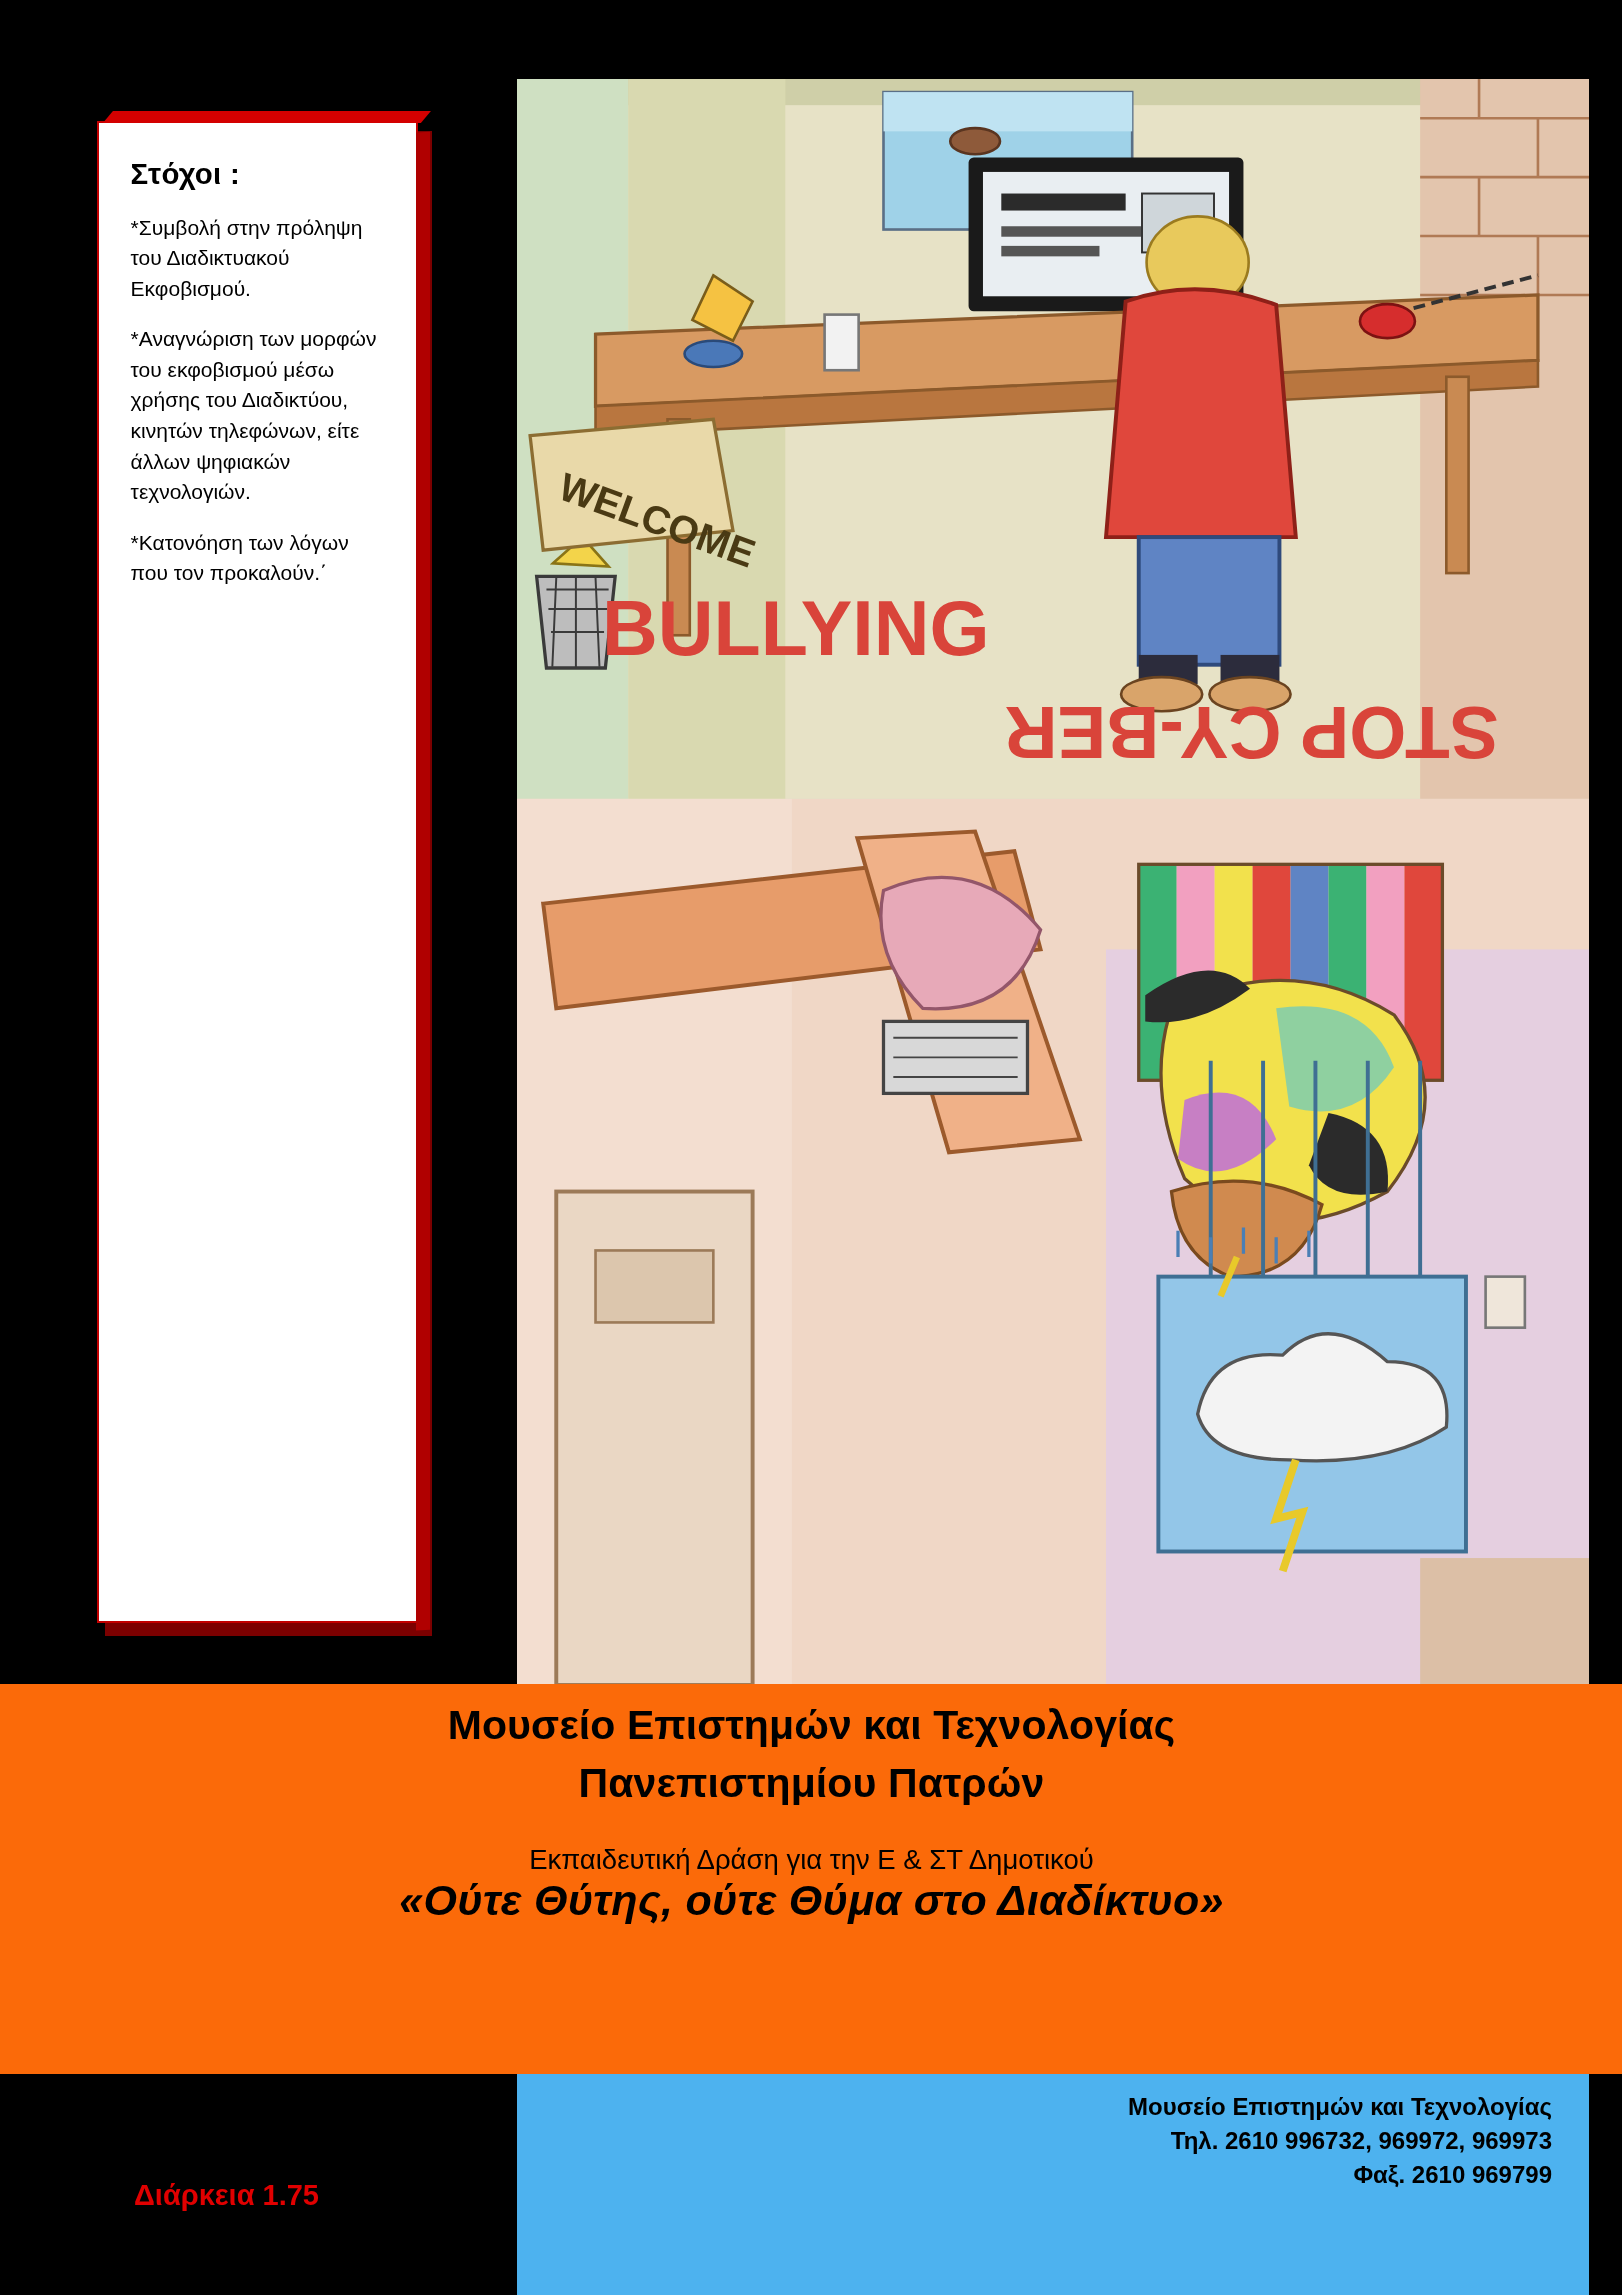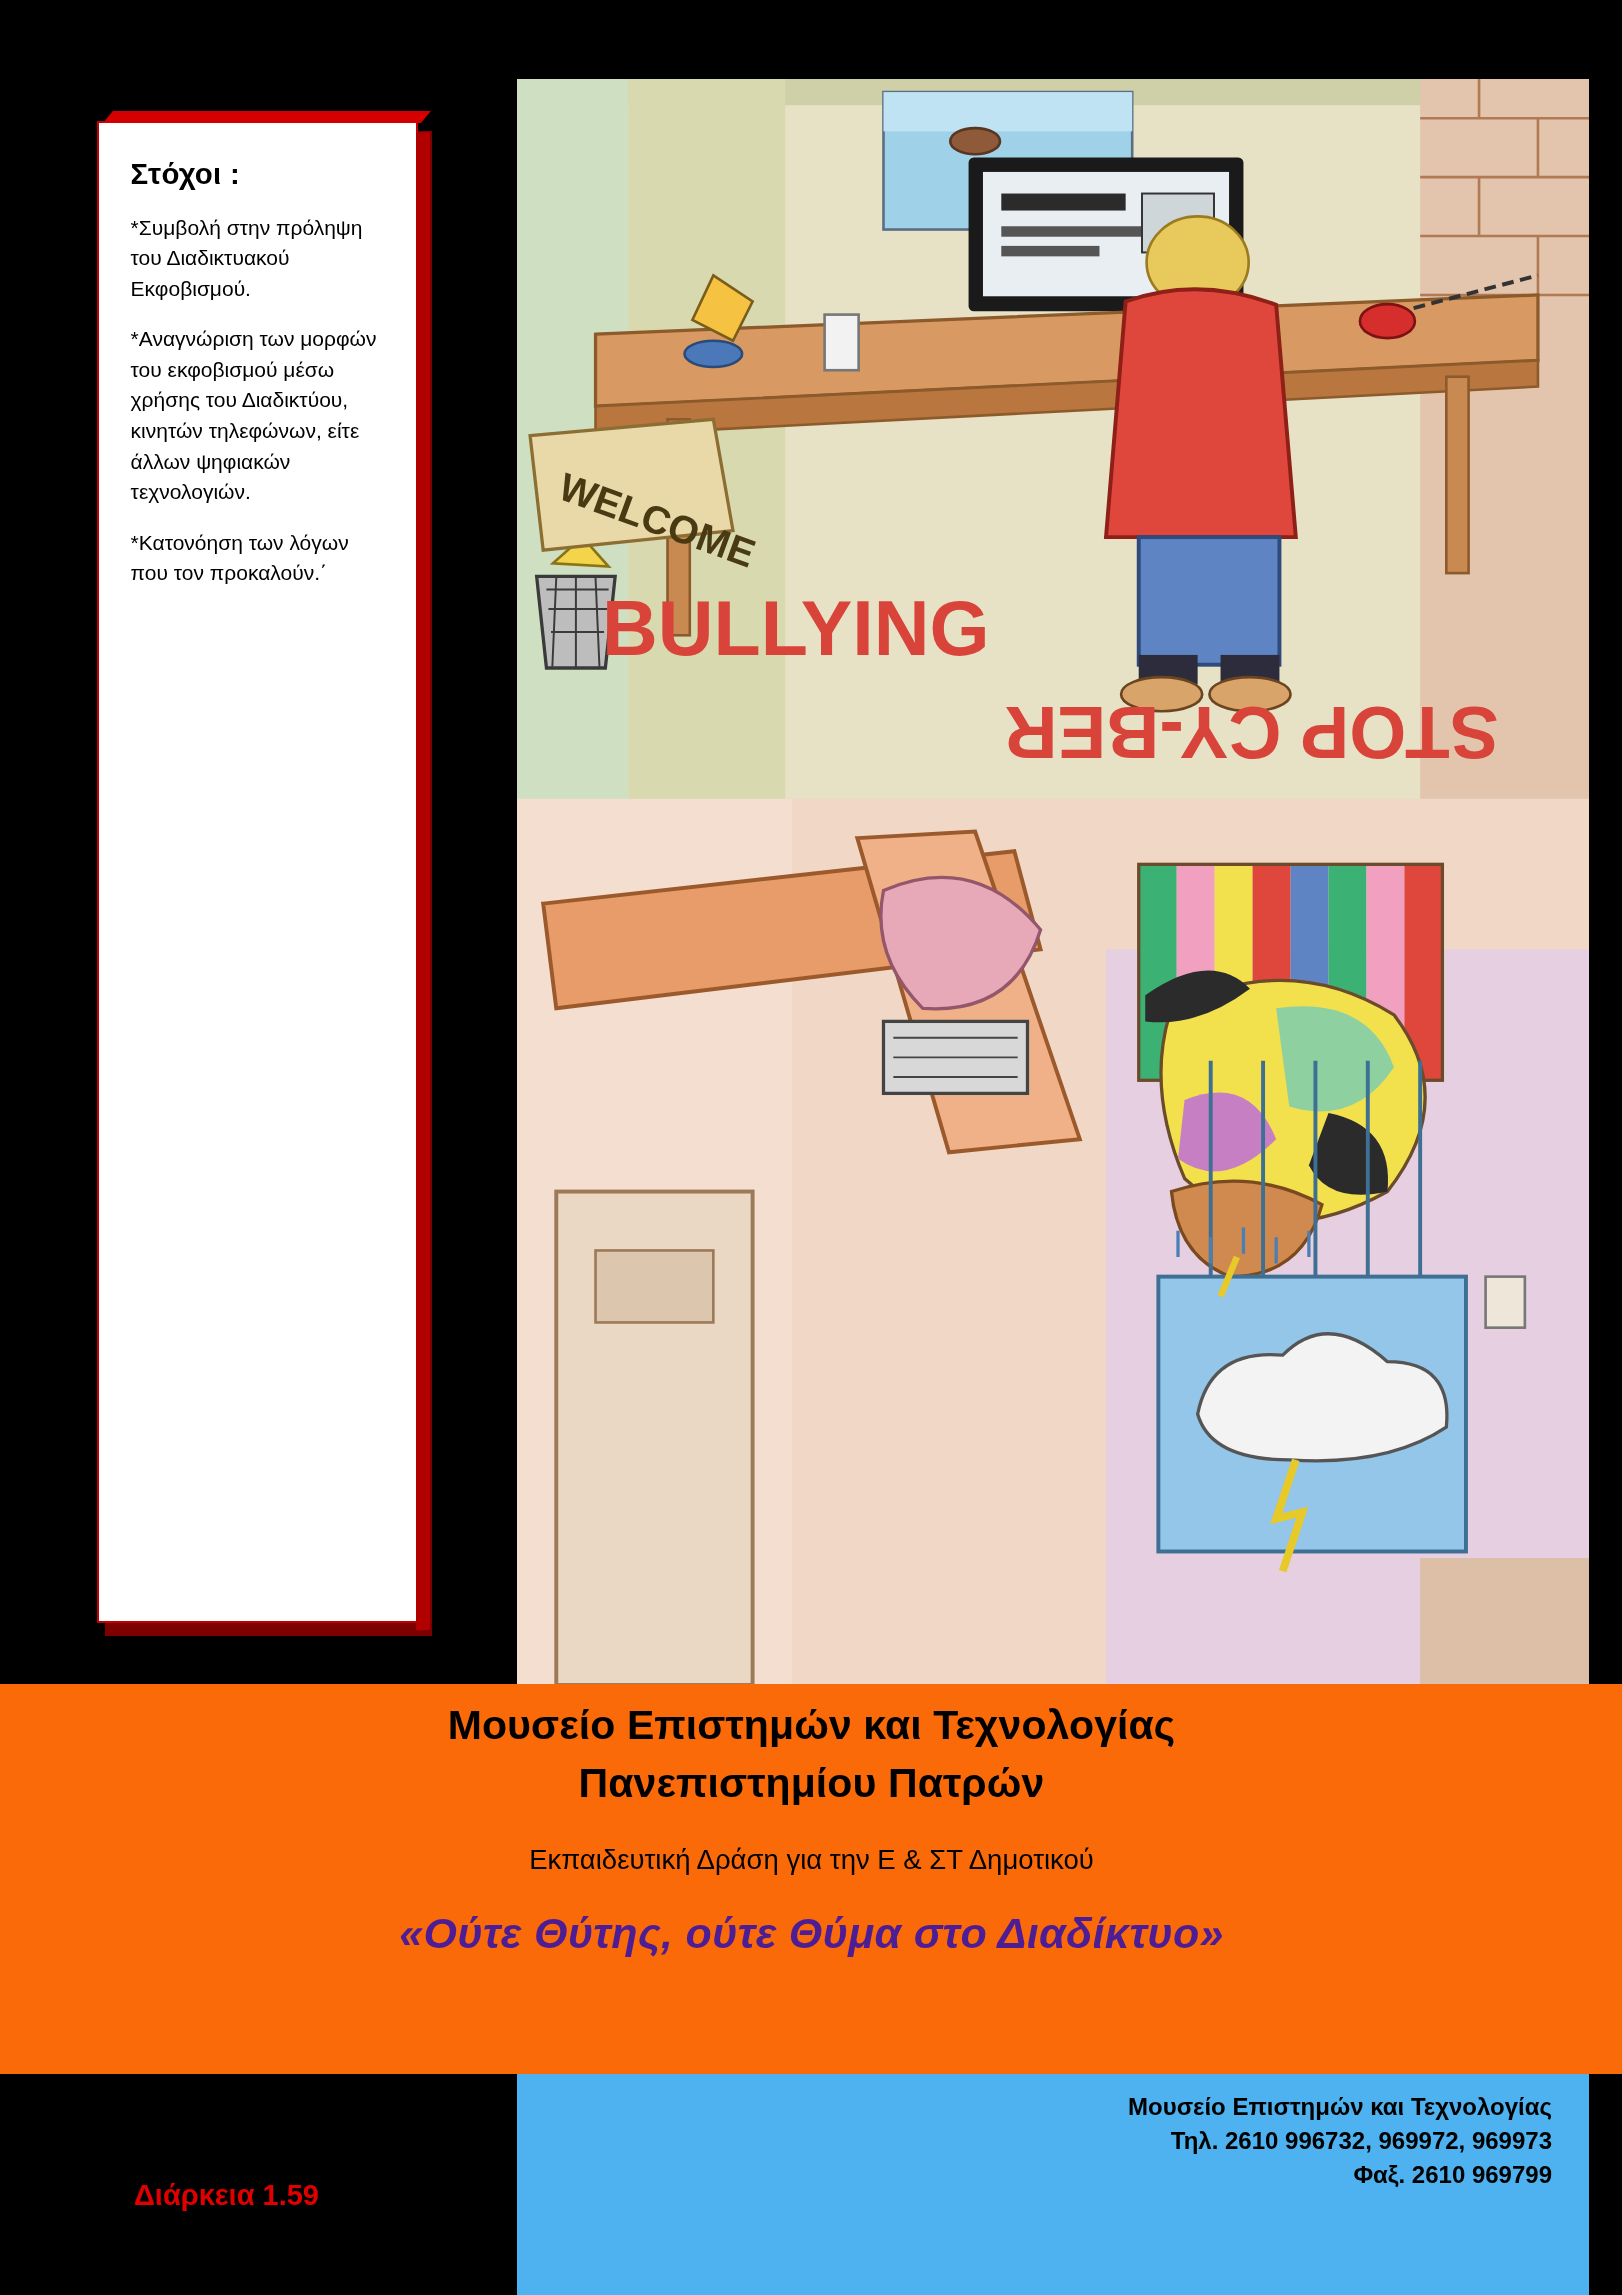"«Ούτε Θύτης, ούτε Θύμα στο" .band-slogan { color: #4c1d95 -> #000000; margin-top: 33px -> none }
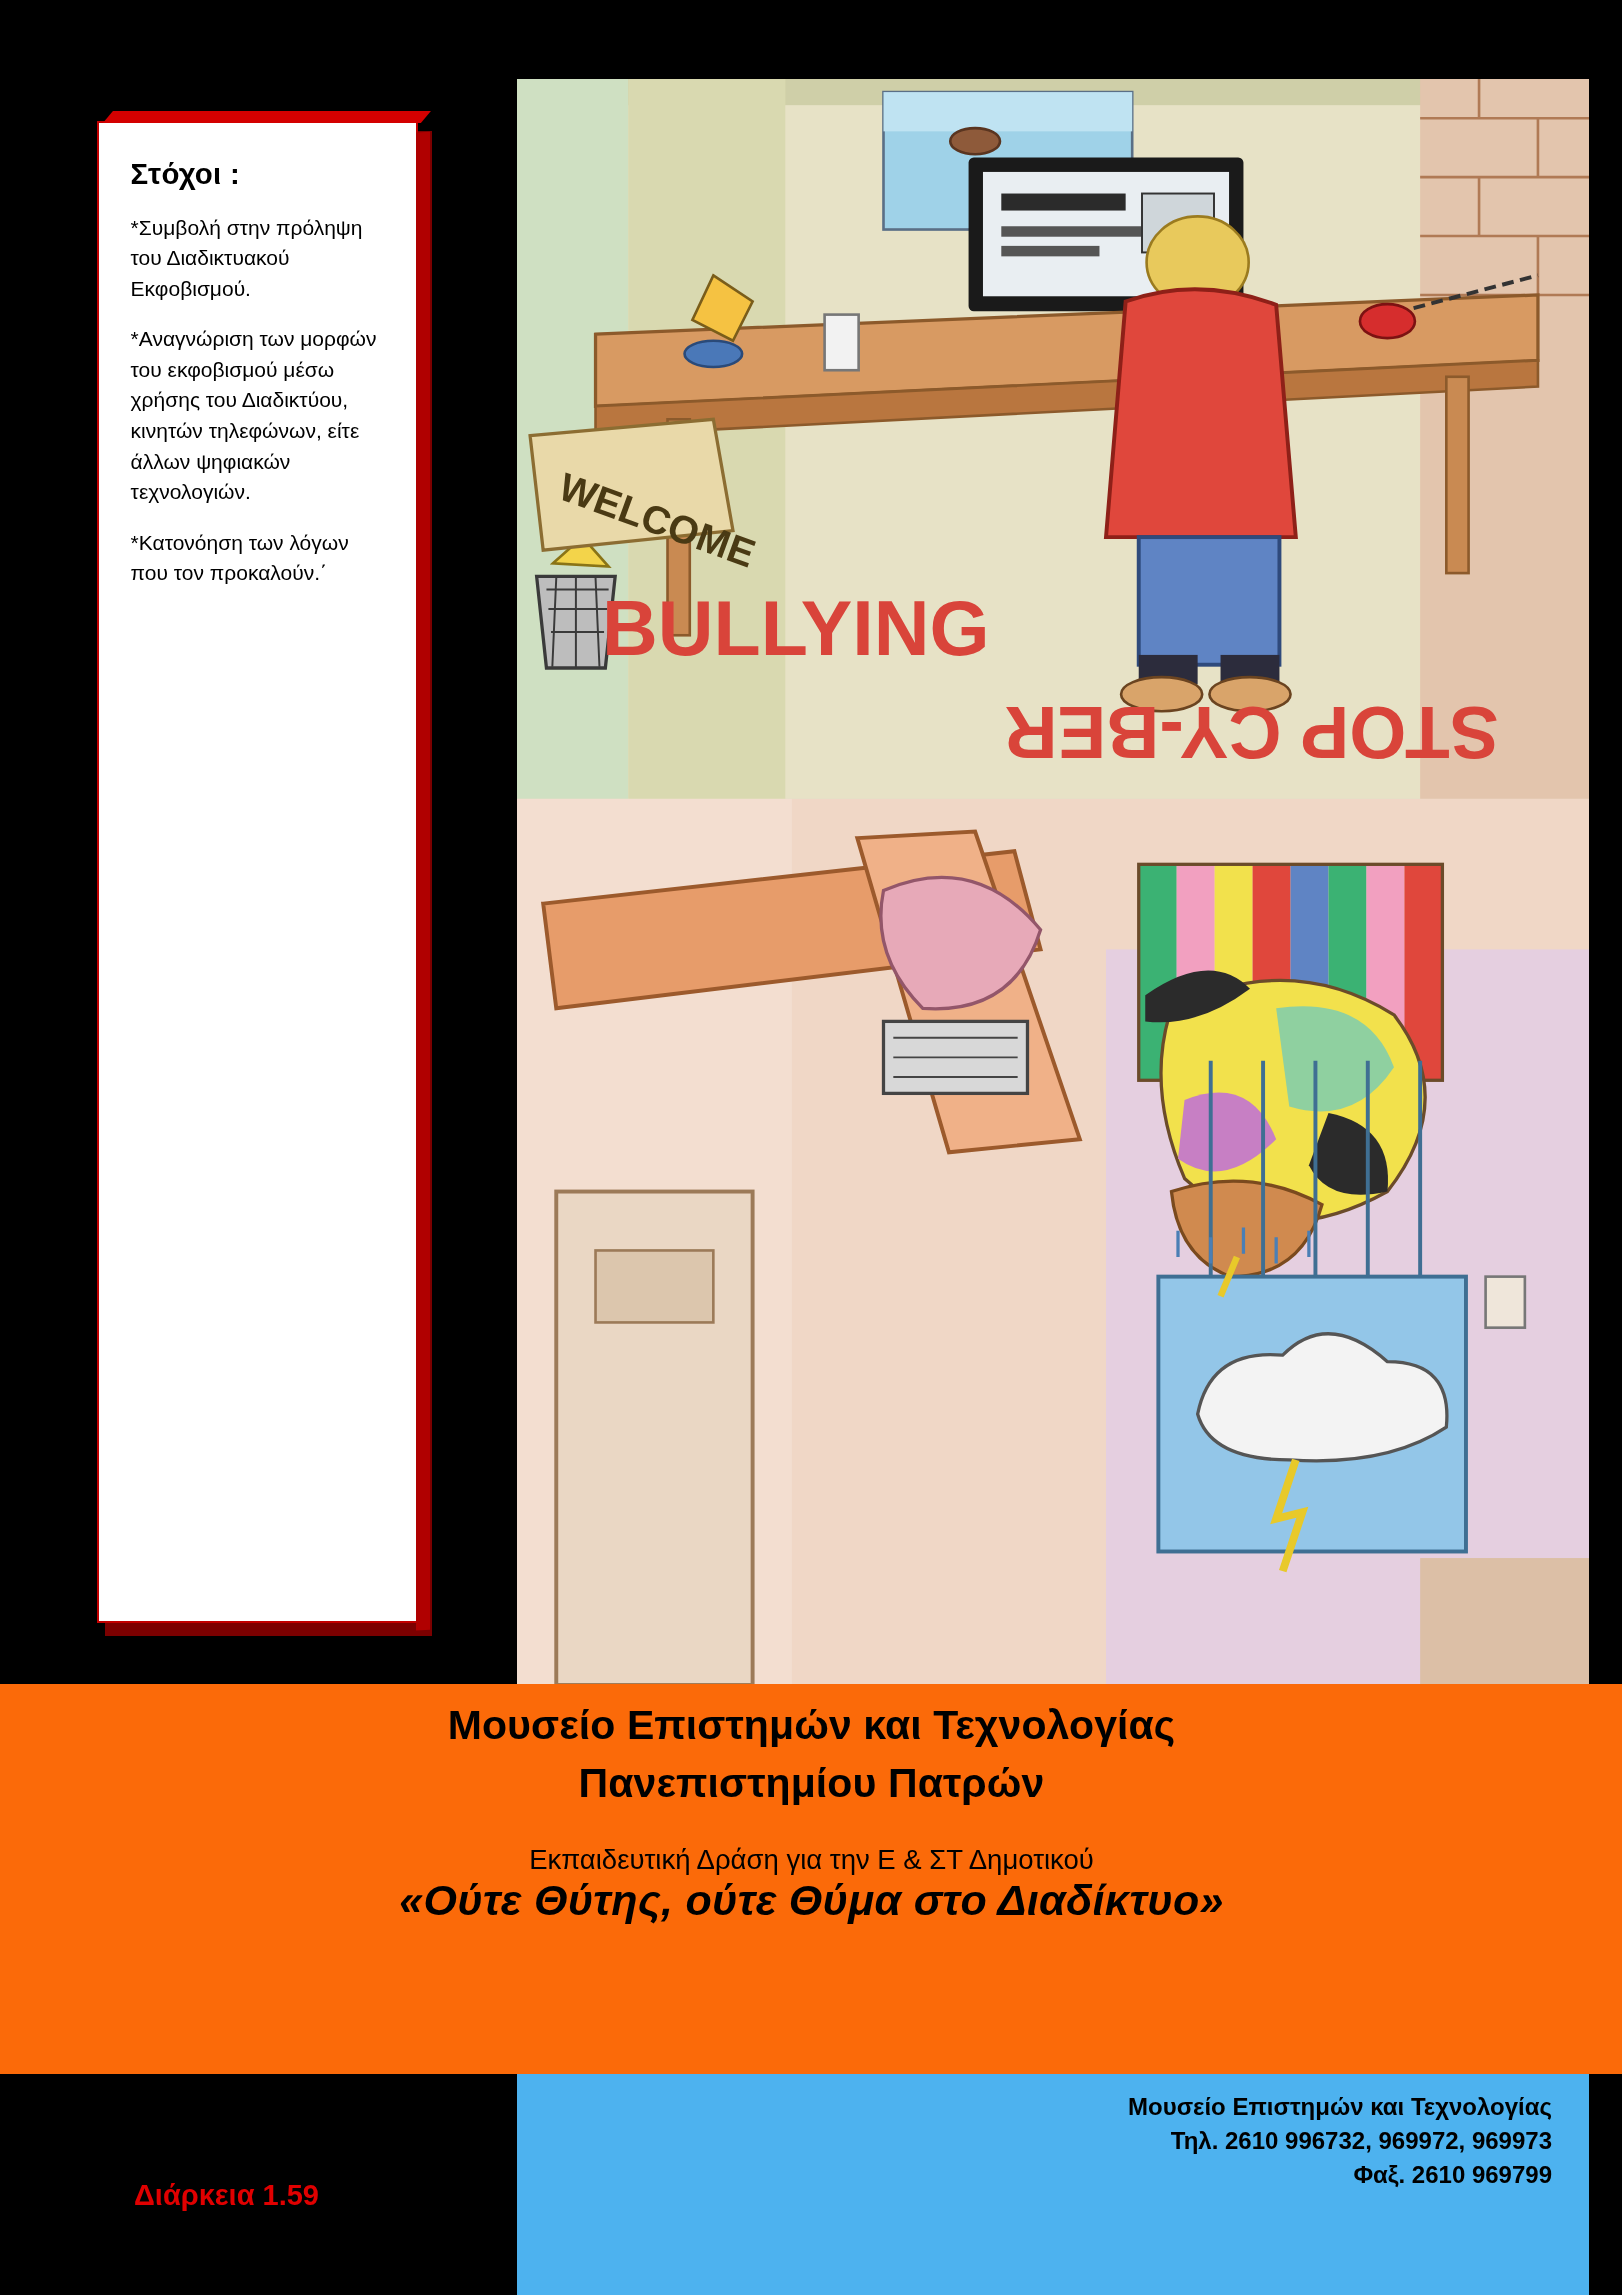"Διάρκεια 1.59" div.duration { text: 1.59 -> 1.75 }
